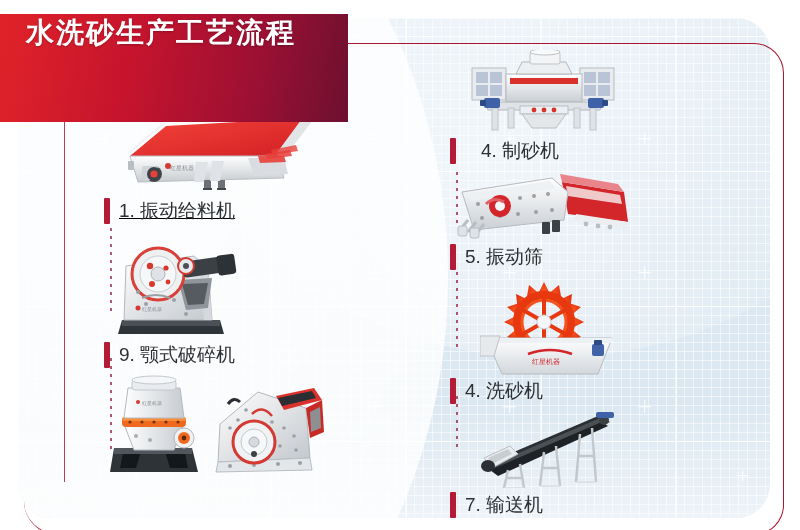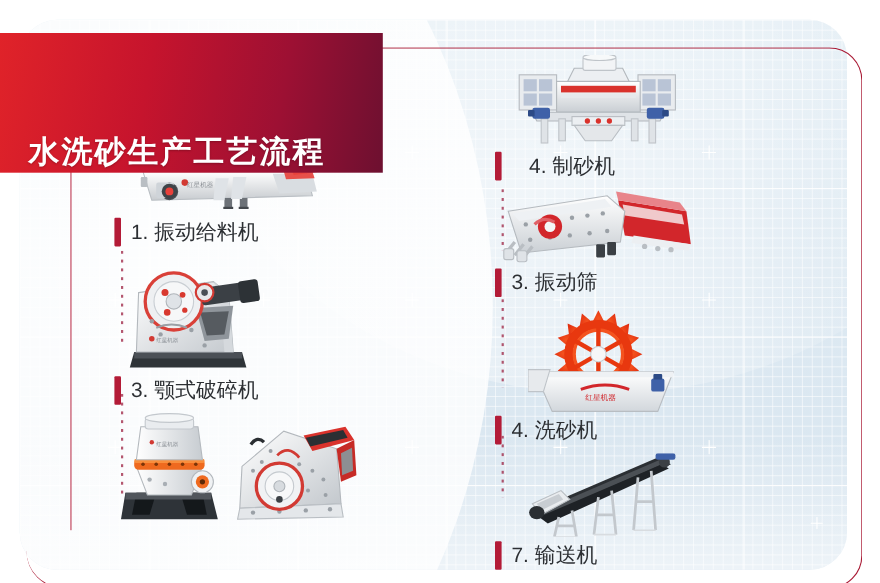"水洗砂生产工艺流程" .banner { align-items: flex-end -> flex-start; height: 127px -> 108px; top: 30px -> 14px }
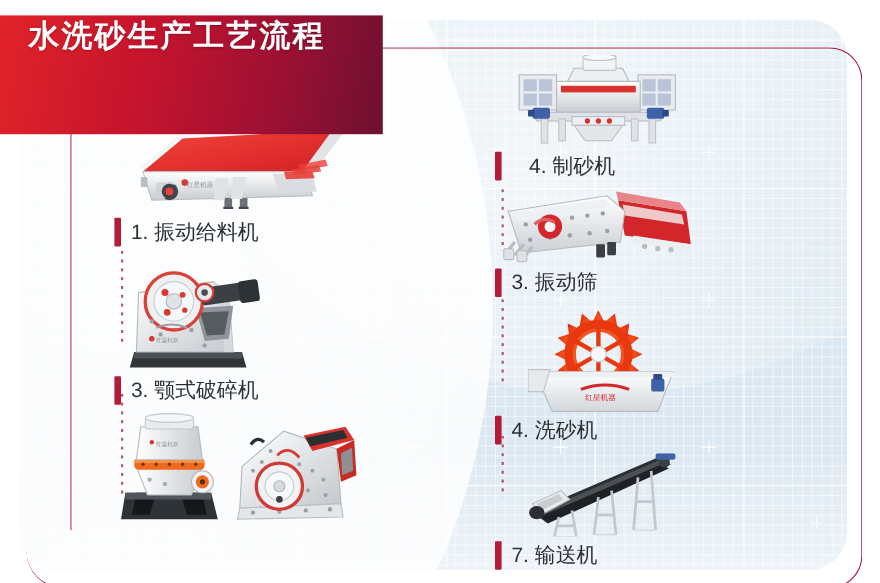"1. 振动给料机" div.item { text-decoration: none -> underline }
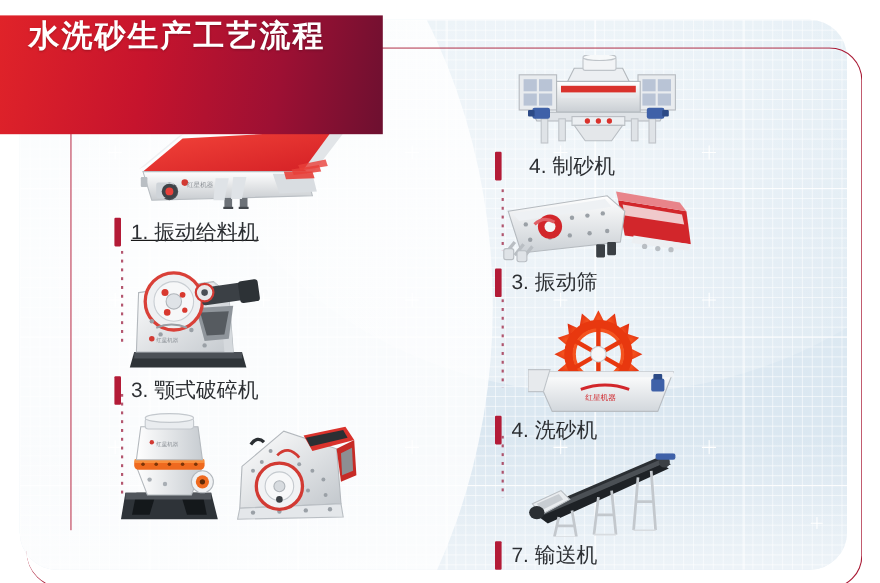"3. 振动筛" div.label-text { text: 3 -> 5 }
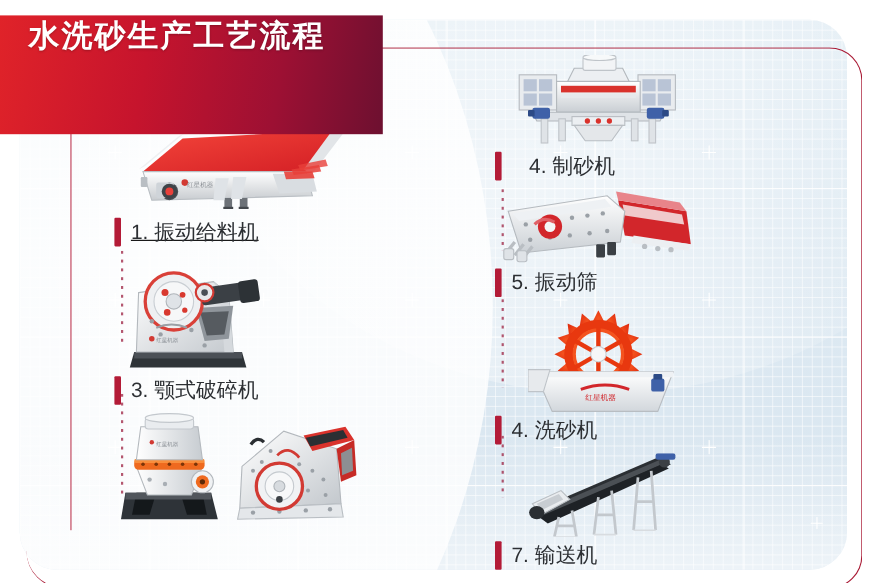"3. 颚式破碎机" div.label-text { text: 3 -> 9 }
